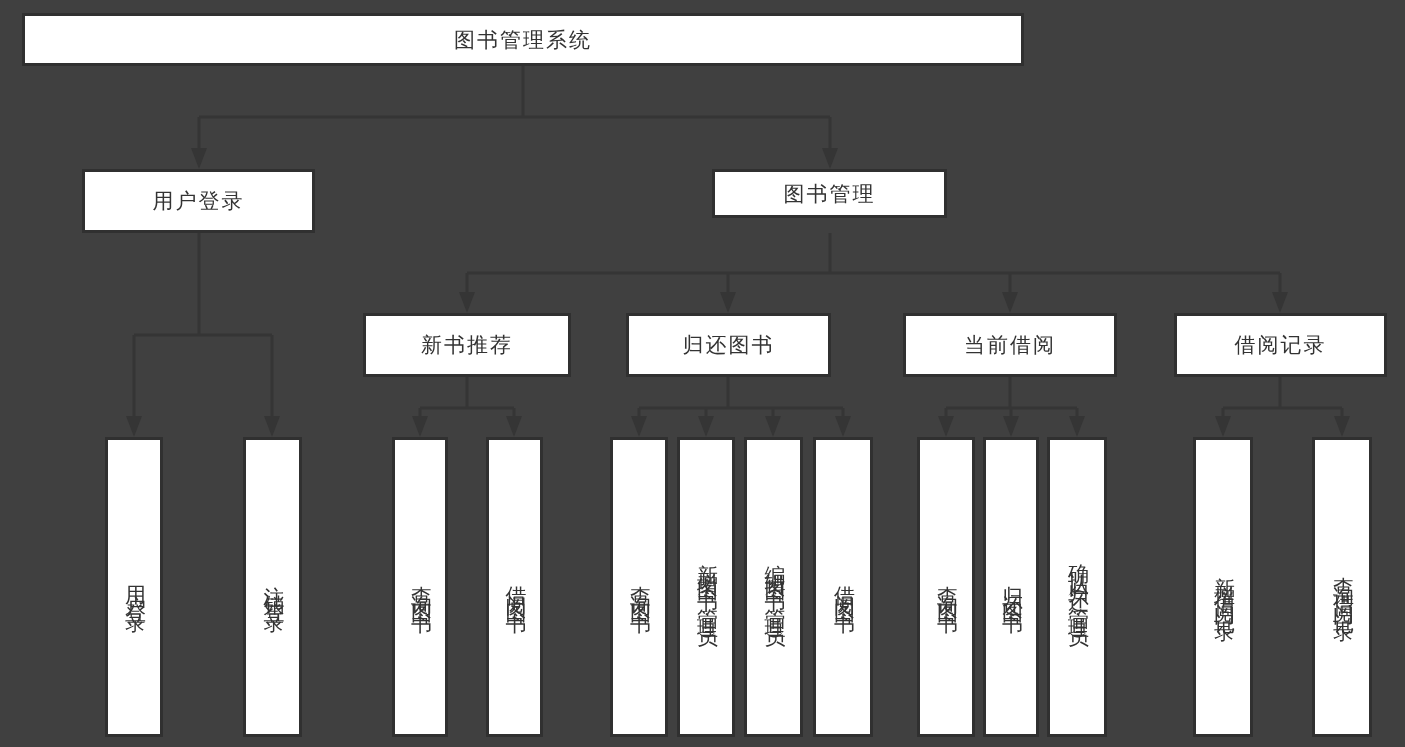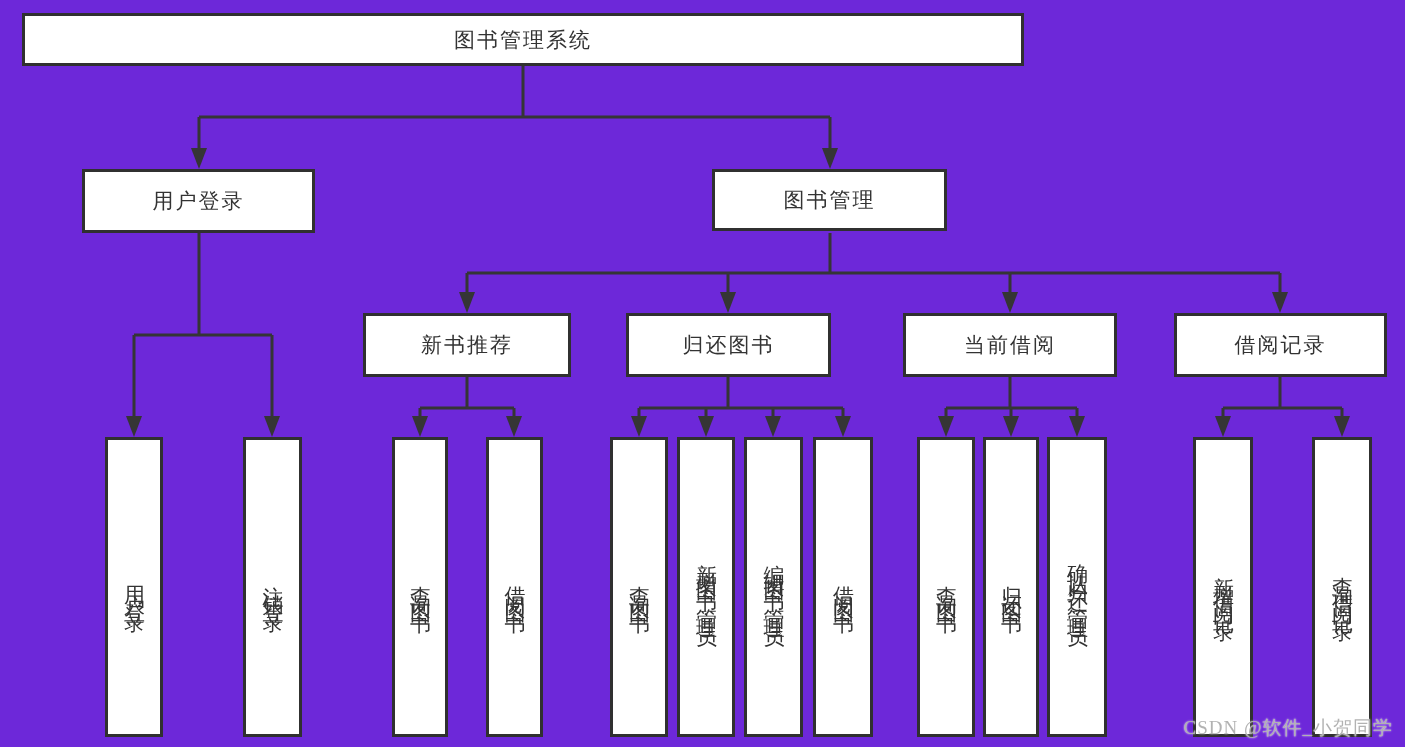"图书管理系统" .stage { background: #6d28d9 -> #404040; font-family: Liberation Serif, serif -> Liberation Mono, monospace }
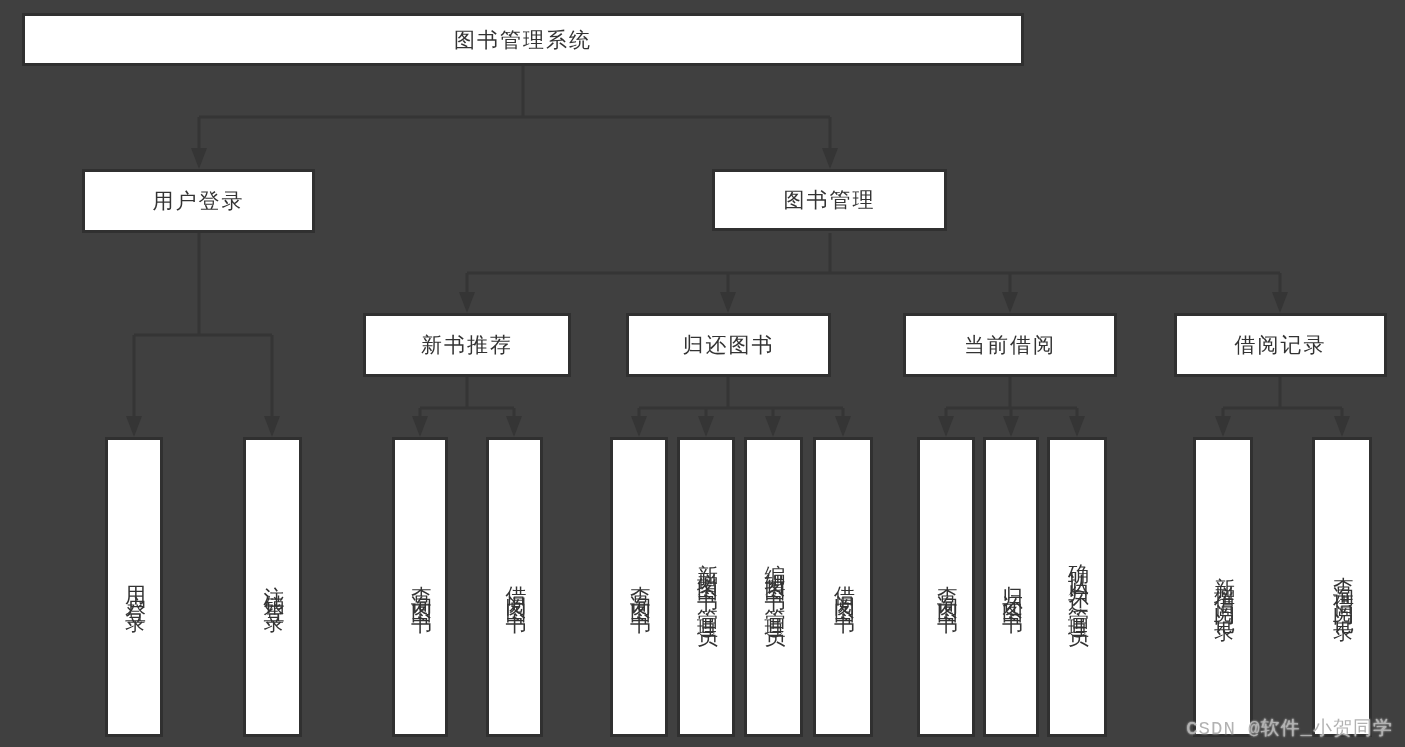"图书管理" #n-bookmgmt { height: 62px -> 49px }
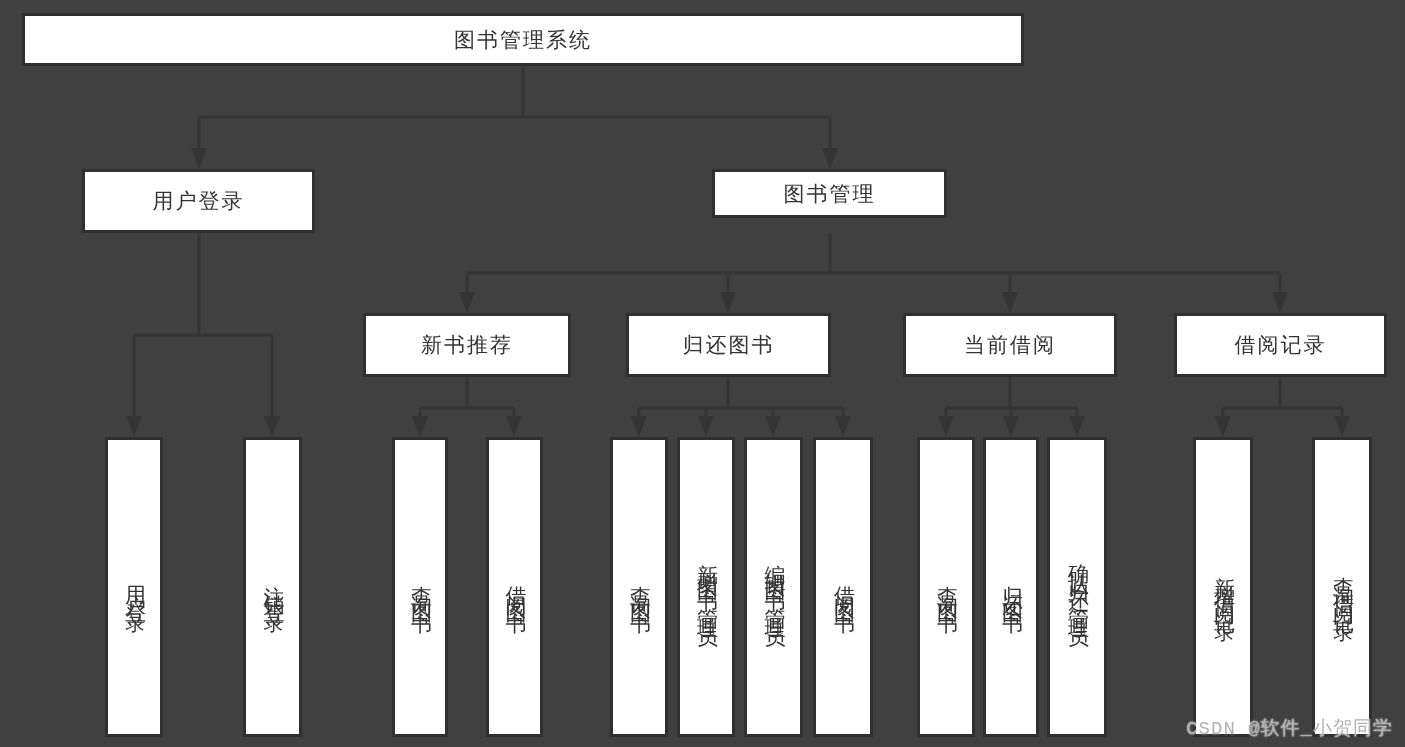"CSDN @软件_小贺同学" div.watermark { html: <div>CSDN @软件_小贺同学</div> -> none }
